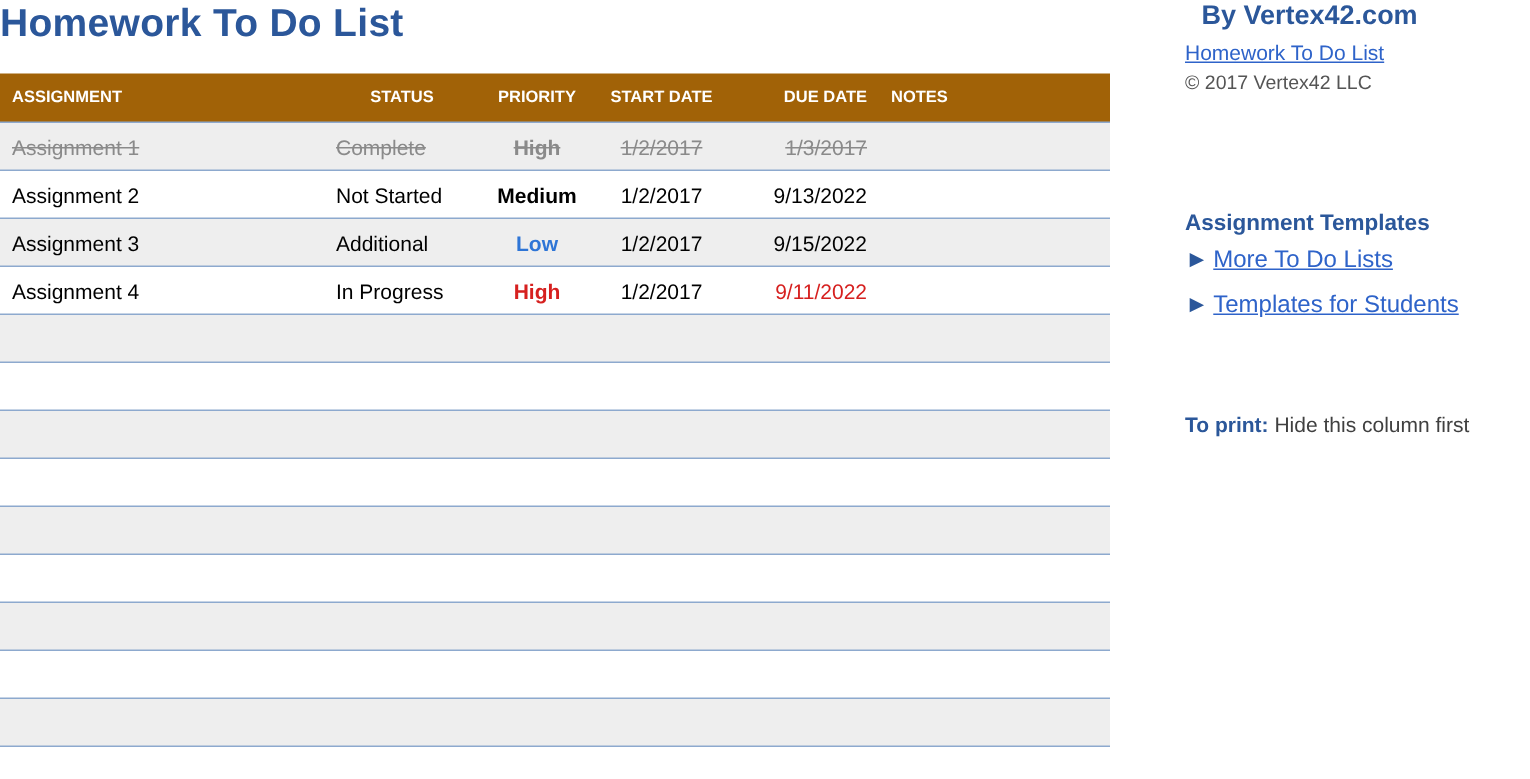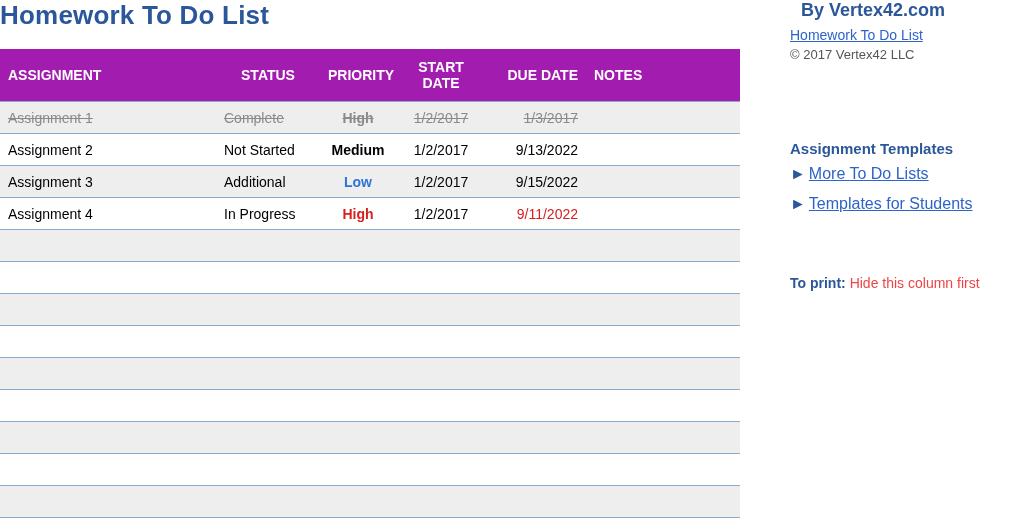"ASSIGNMENT" table.todo thead th { background: #a21caf -> #a16207; font-size: 14px -> 11px }
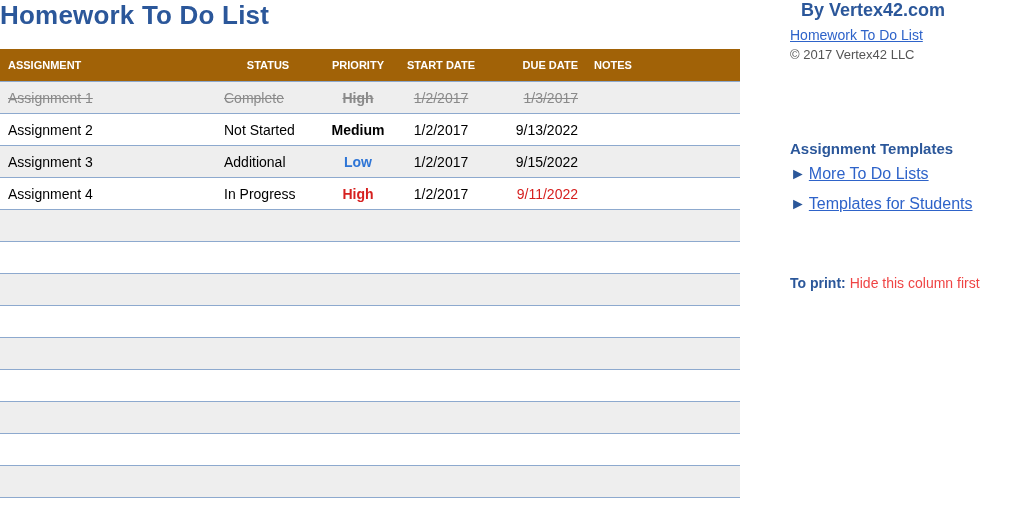"Hide this column first" .print-text { color: #ef4444 -> #404040 }
